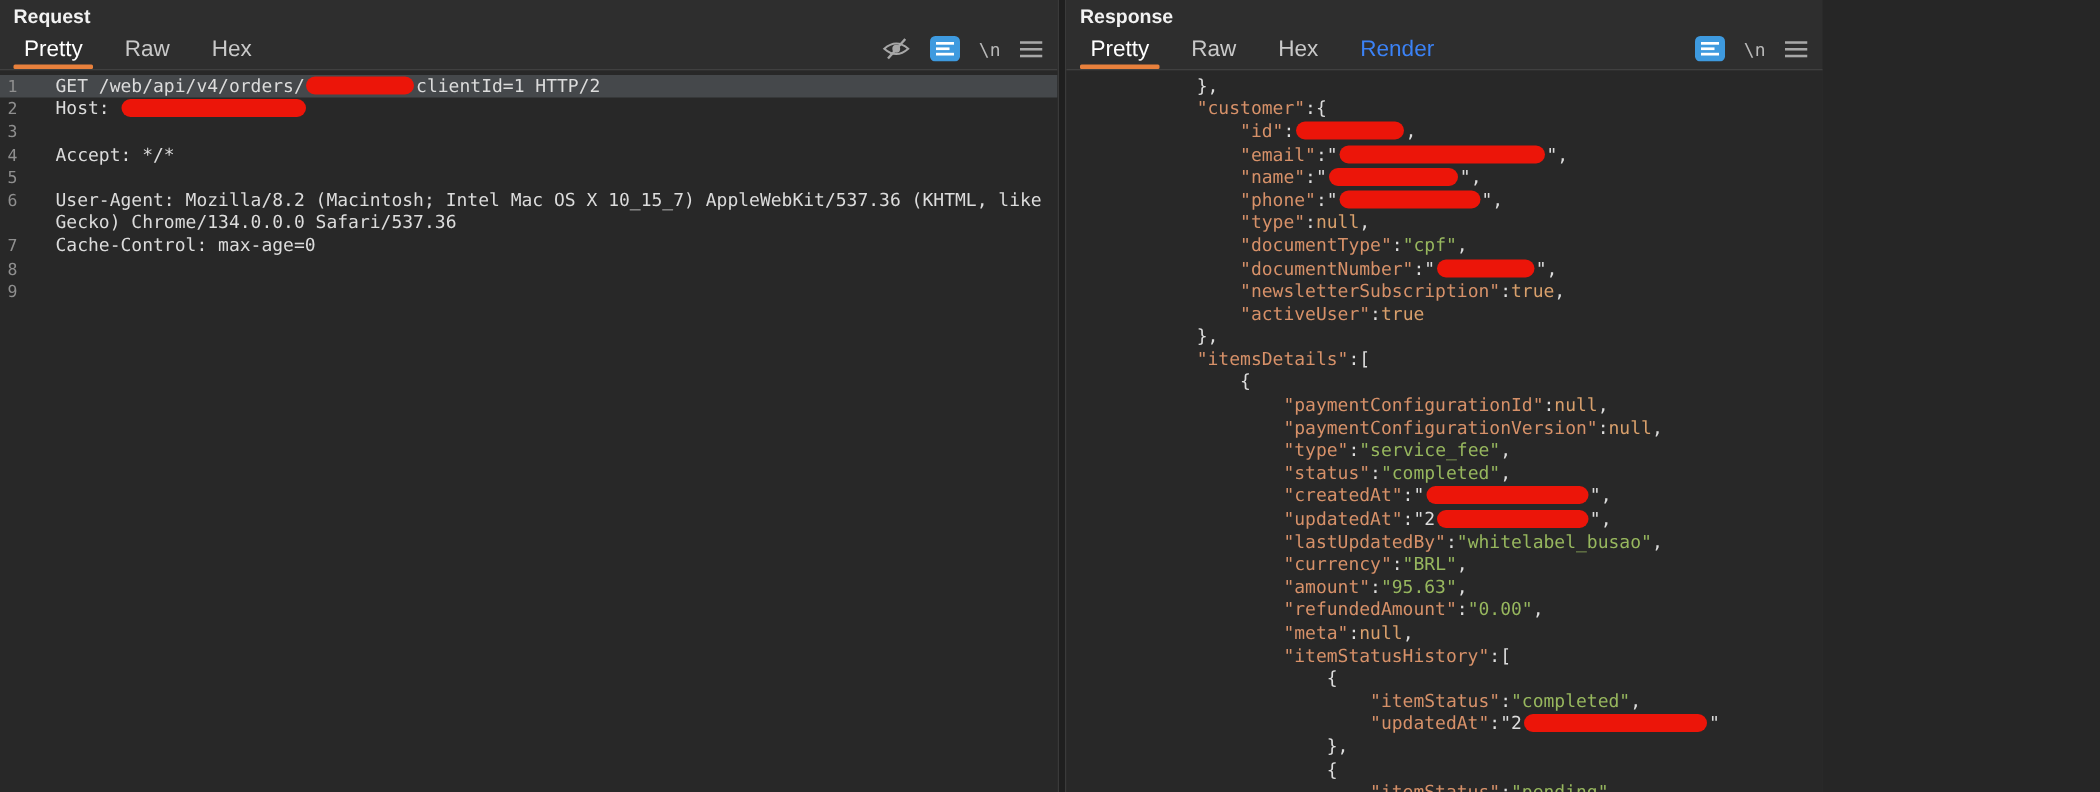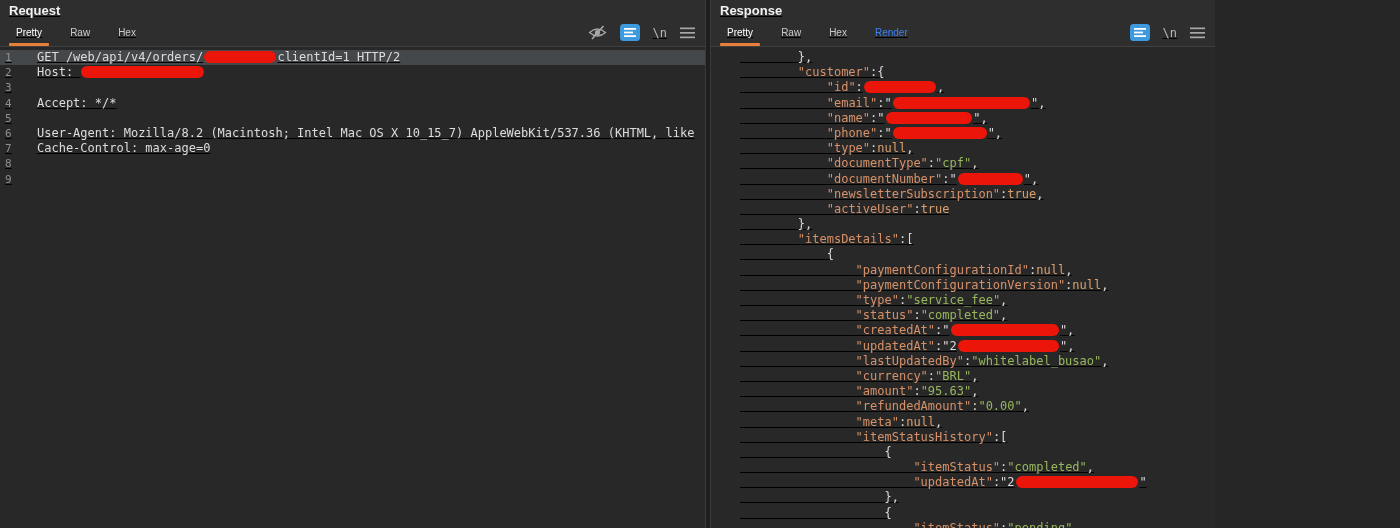"Request" .app { text-decoration: underline -> none }
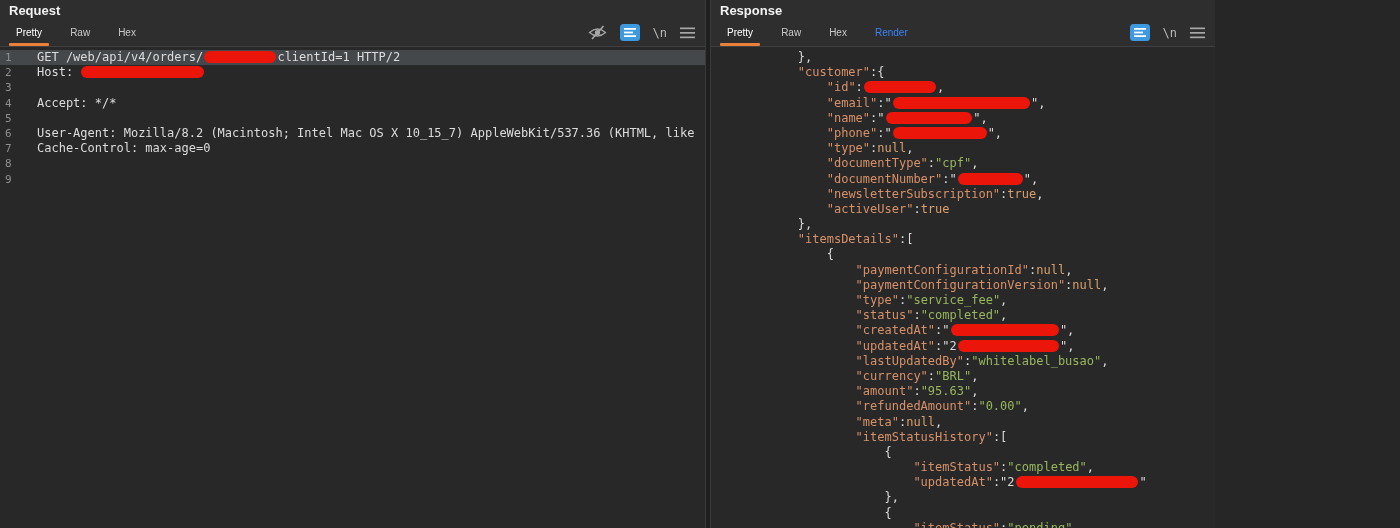"Pretty" .tab { font-size: 10px -> 15px }
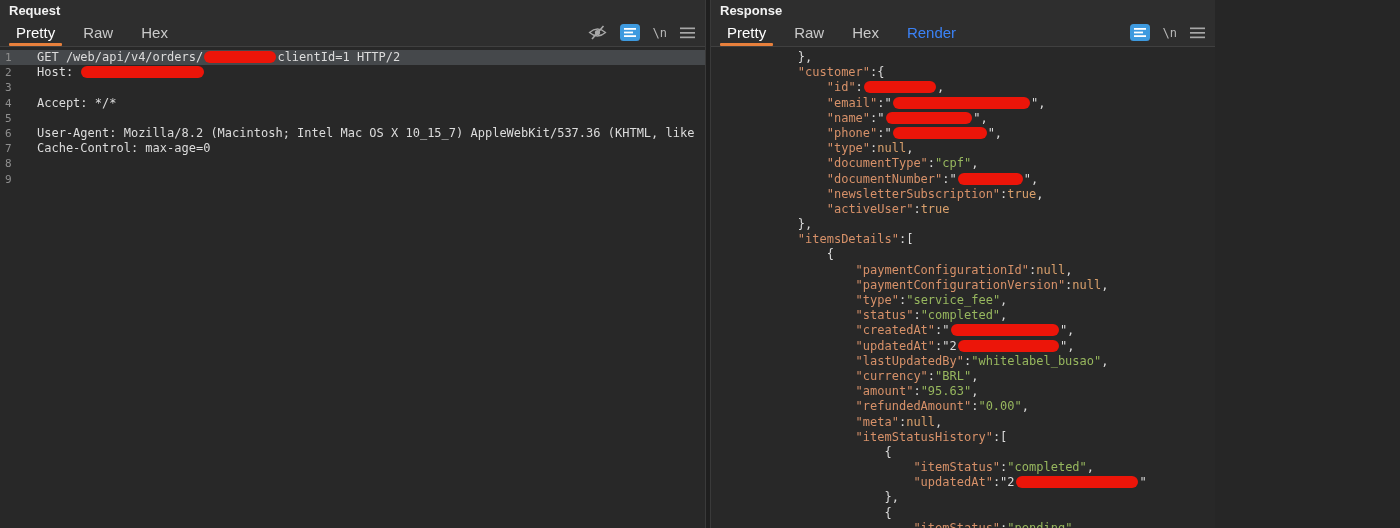"Gecko) Chrome/134.0.0.0 Safari/537.36" div.line { html: none -> <div><span></span><span><span>Gecko) Chrome/134.0.0.0 Safari/537.36</span></span></div> }
